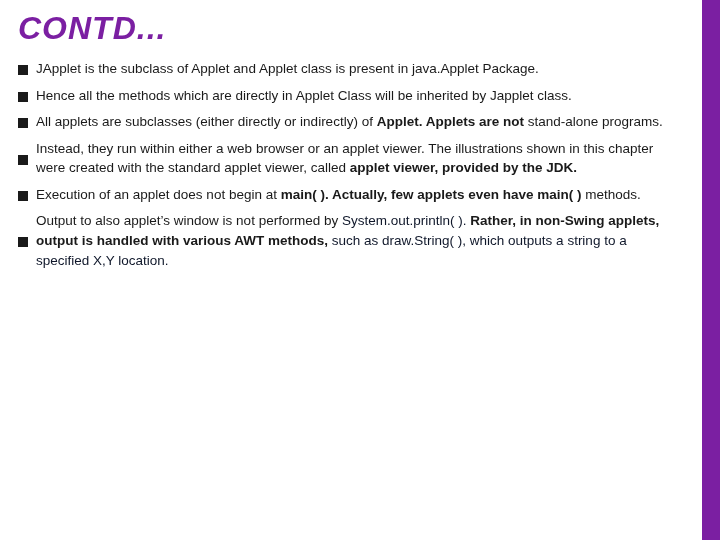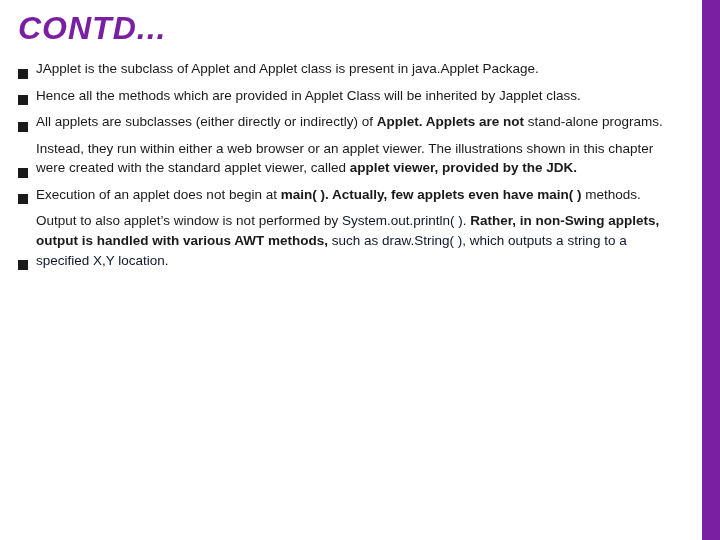"JApplet is the subclass of" .bullet-list li { align-items: flex-end -> center }
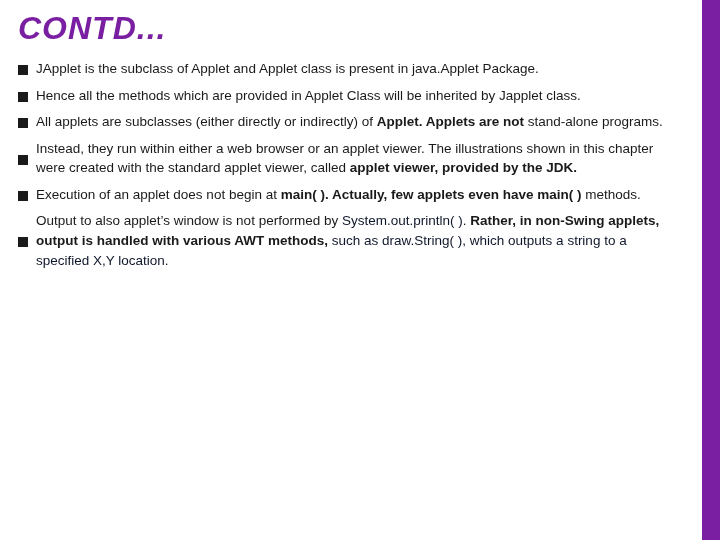"Hence all the methods which" span { text: provided -> directly }
